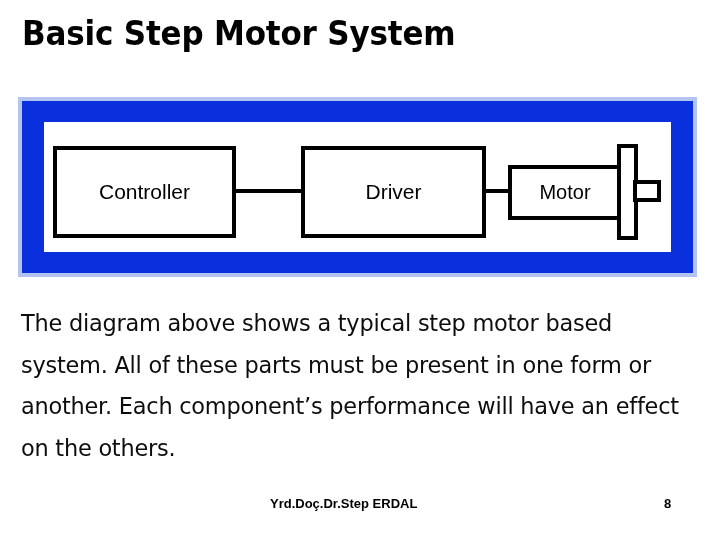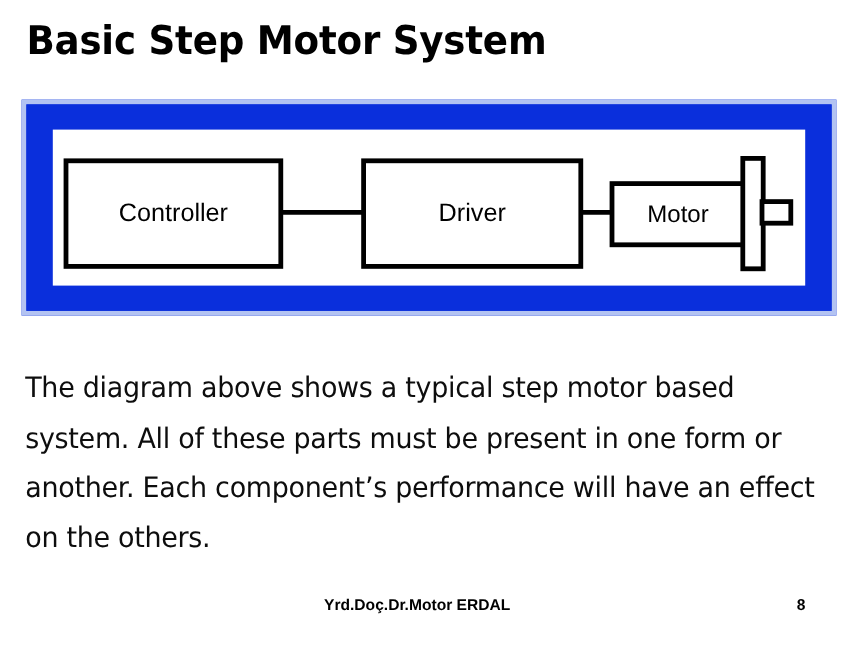"Controller" #diagram-frame { top: 83px -> 97px }
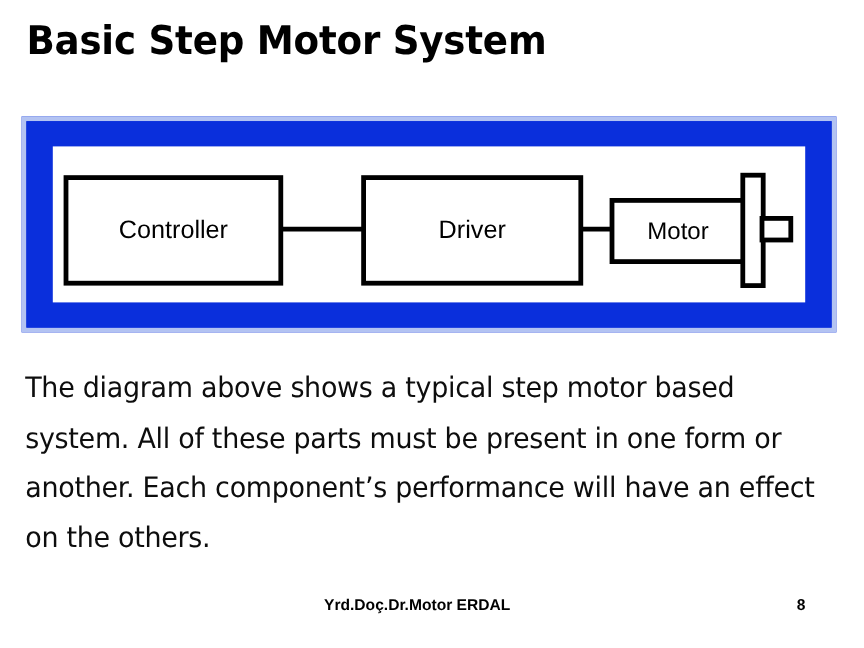"Yrd.Doç.Dr.Motor ERDAL" div { text: Yrd.Doç.Dr.Motor -> Yrd.Doç.Dr.Step }
